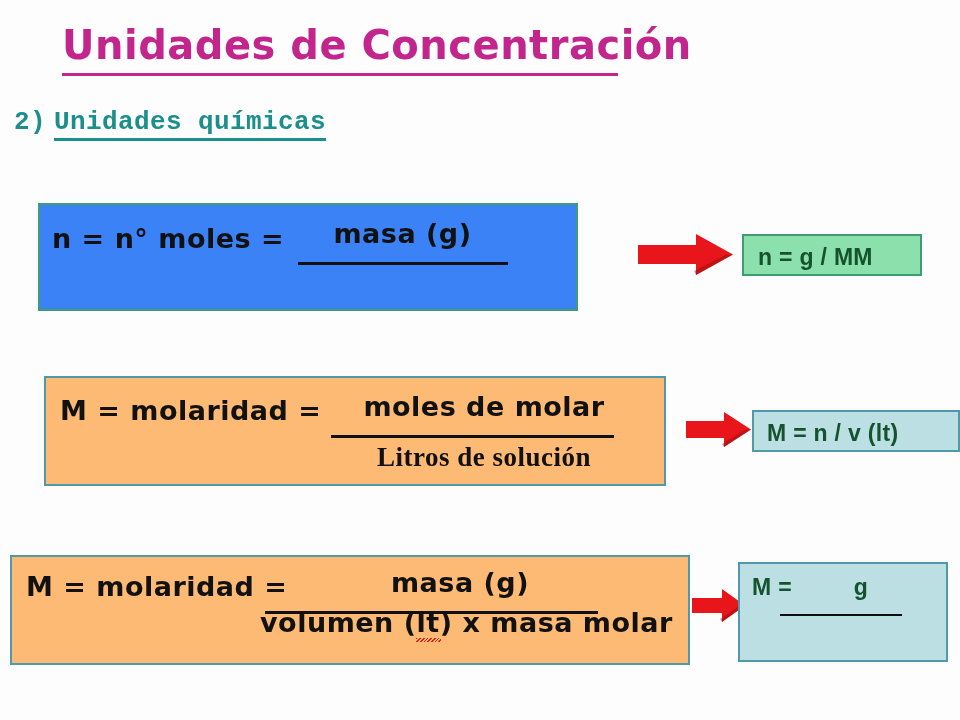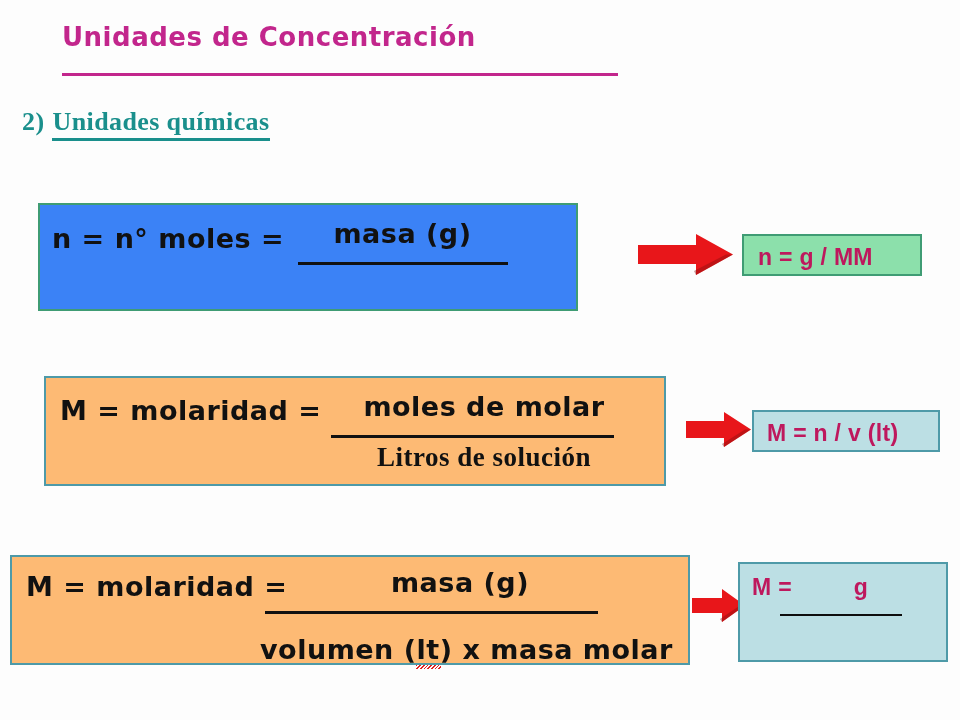"Unidades de Concentración" #title { font-size: 26px -> 40px }
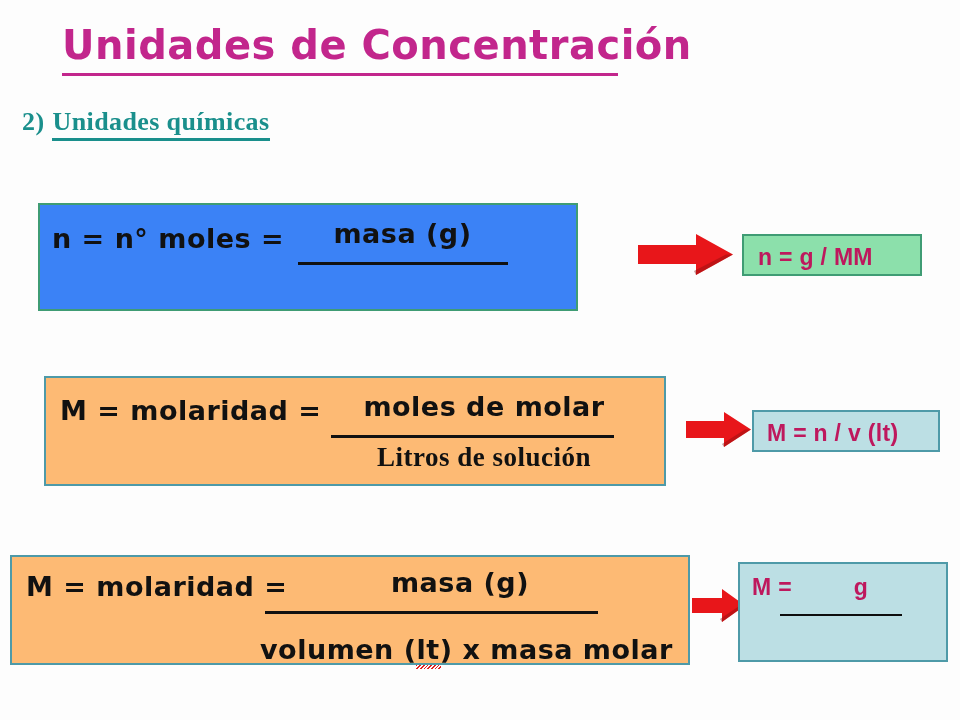"2) Unidades químicas" #subtitle-wrap { font-family: Liberation Serif, serif -> Liberation Mono, monospace; margin-left: 8px -> none }
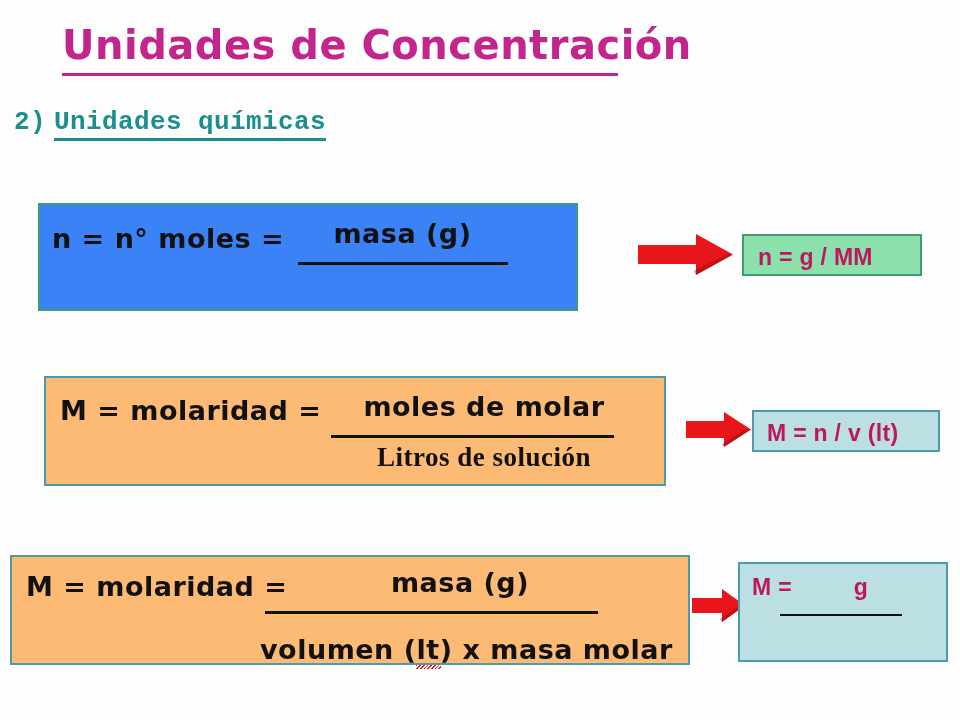"n = g / MM" .rbox { color: #be185d -> #14532d }
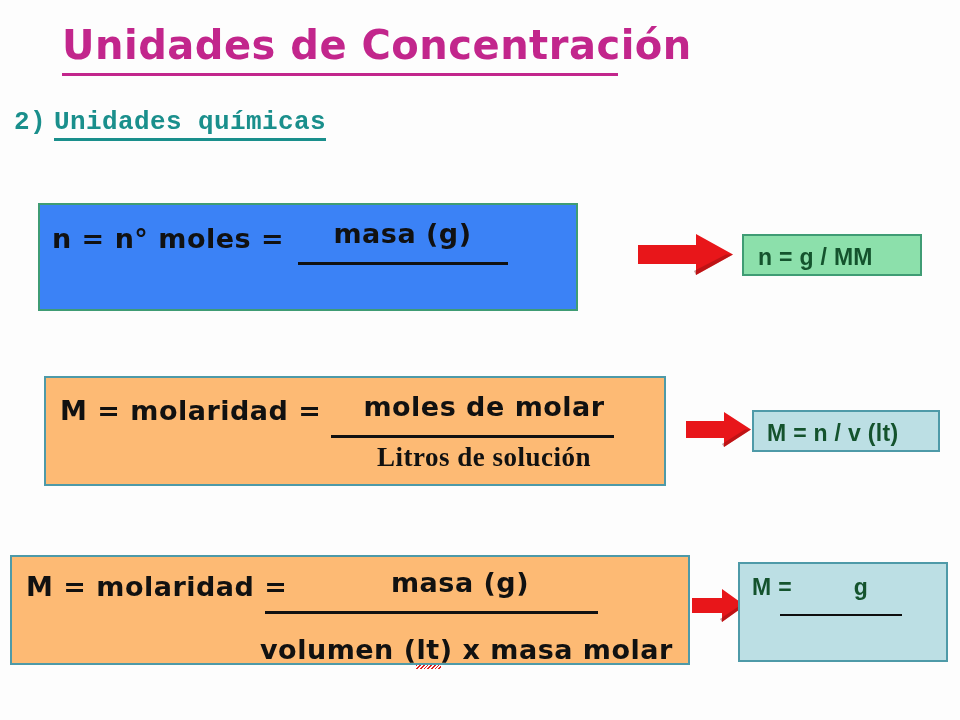"M = n / v" div.rbox { width: 188px -> 208px }
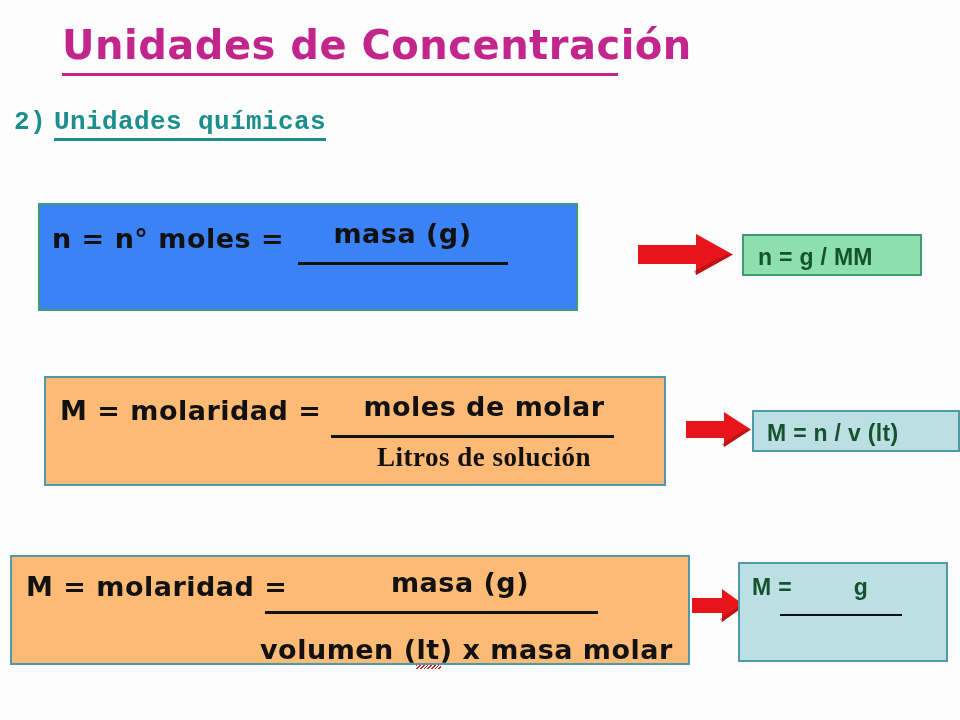"volumen (lt) x masa molar" div.fden { top: 77px -> 50px }
